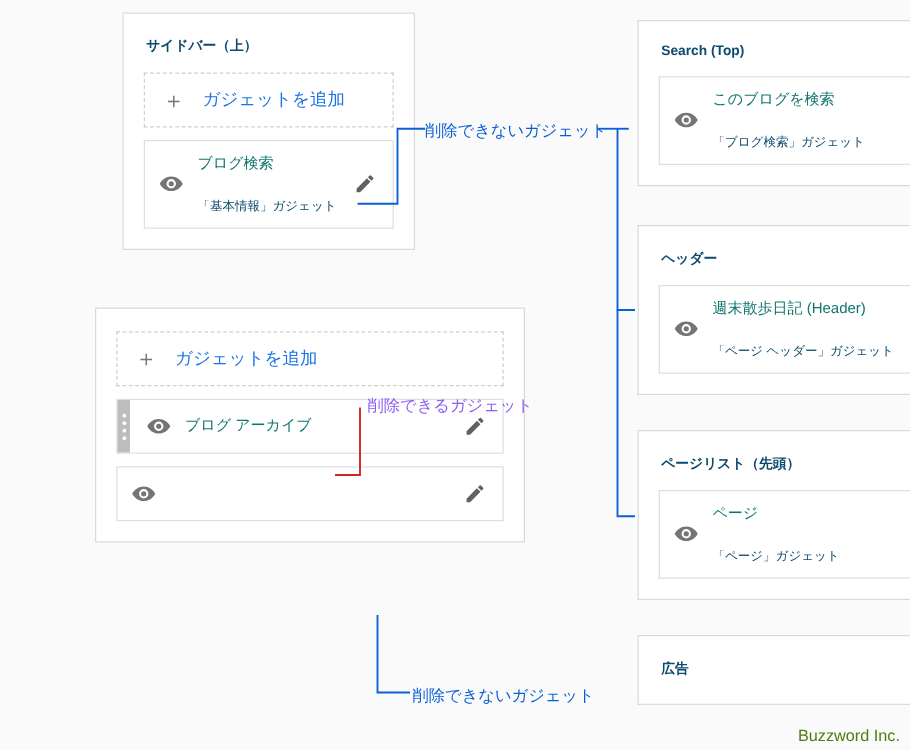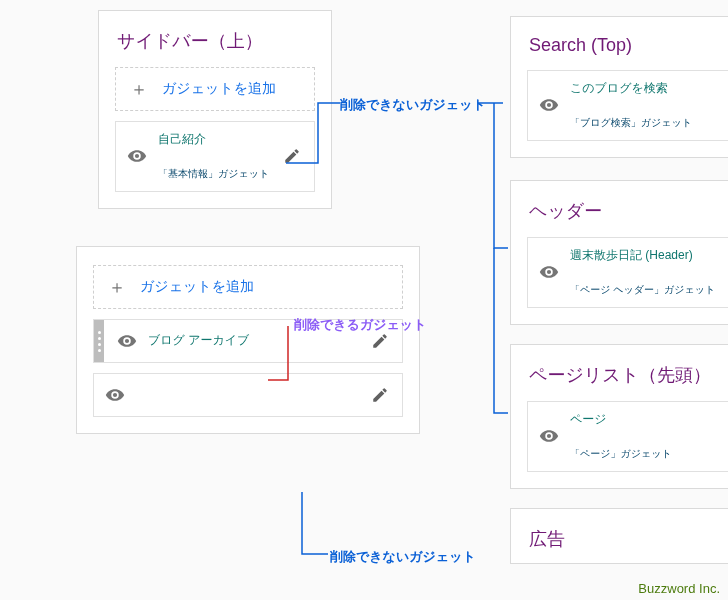"サイドバー（上）" .panel-title { color: #701a75 -> #0c4a6e; font-size: 18px -> 11px; font-weight: 400 -> 700 }
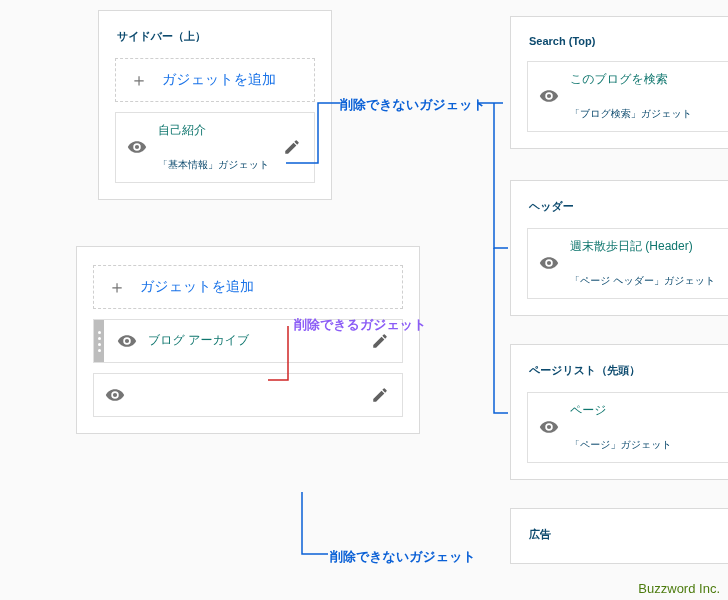"削除できないガジェット" .anno { font-weight: 700 -> 400 }
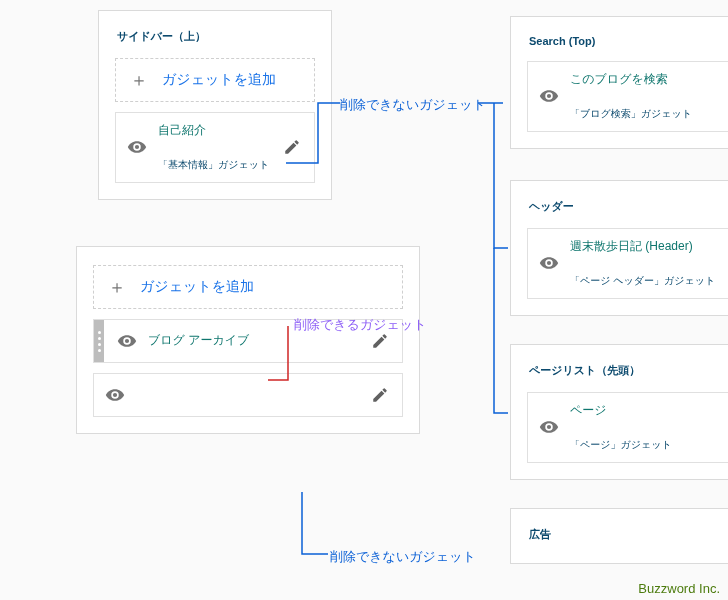"自己紹介" div.gtitle { text: 自己紹介 -> ブログ検索 }
